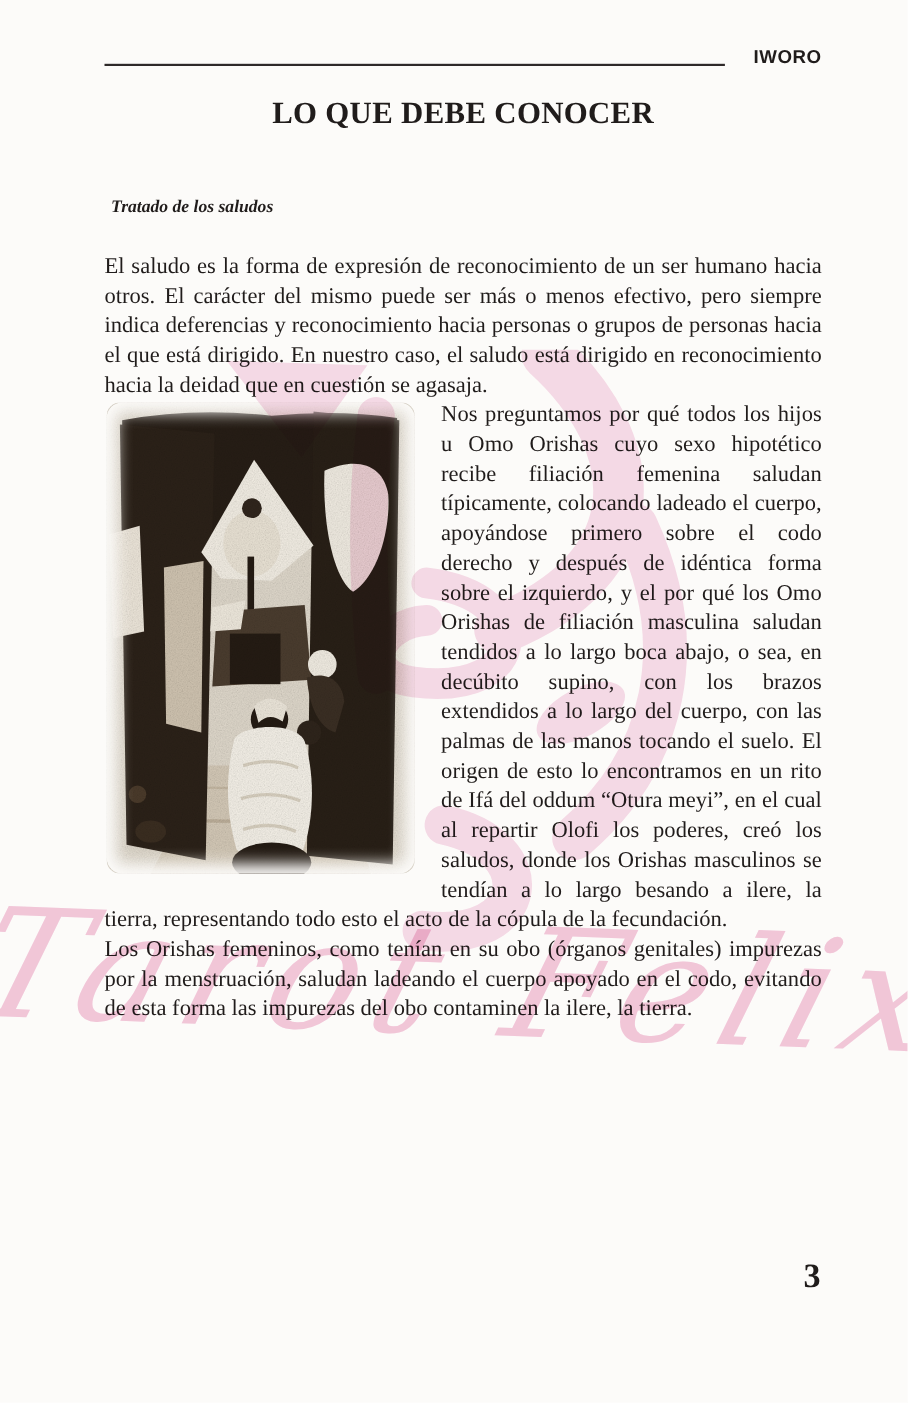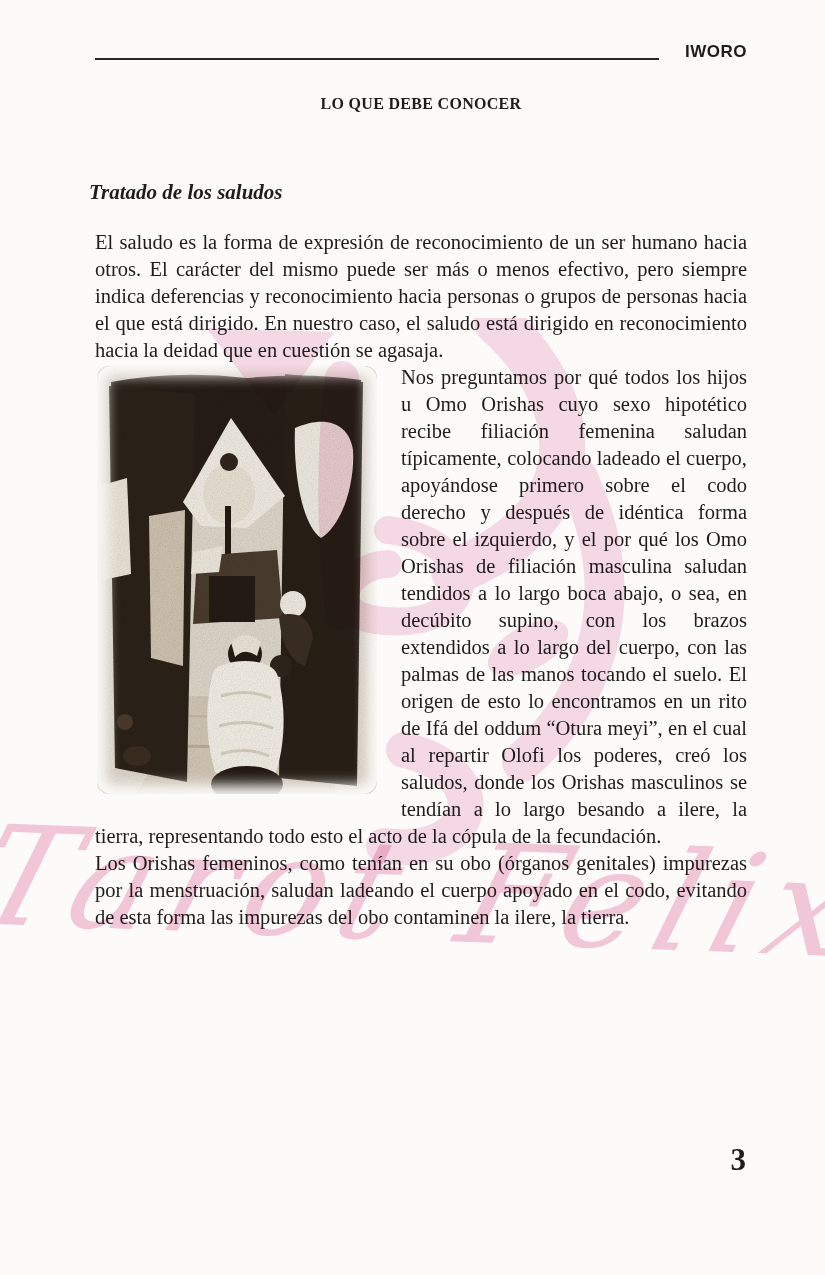"LO QUE DEBE CONOCER" .page-title { font-size: 16px -> 28px }
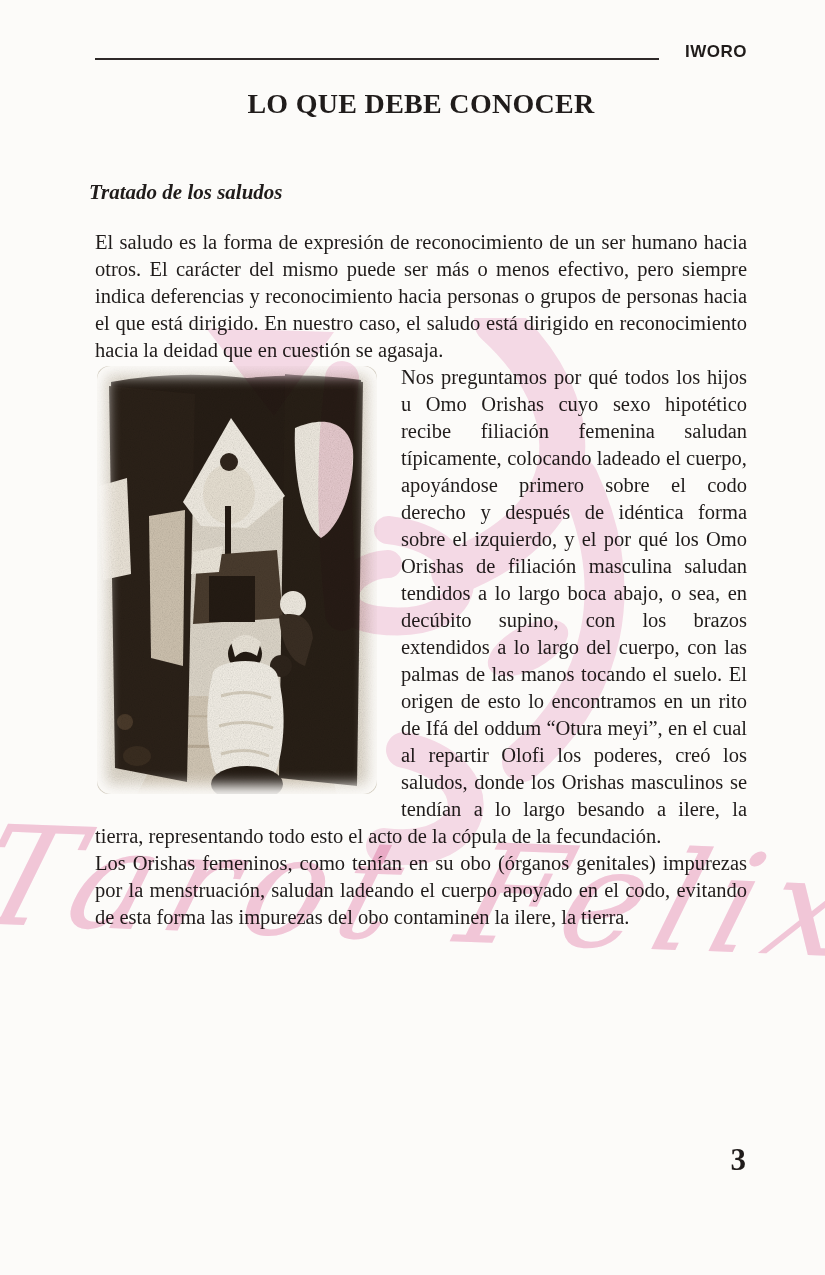"Tratado de los saludos" .section-heading { font-size: 21px -> 16px; left: 89px -> 101px }
